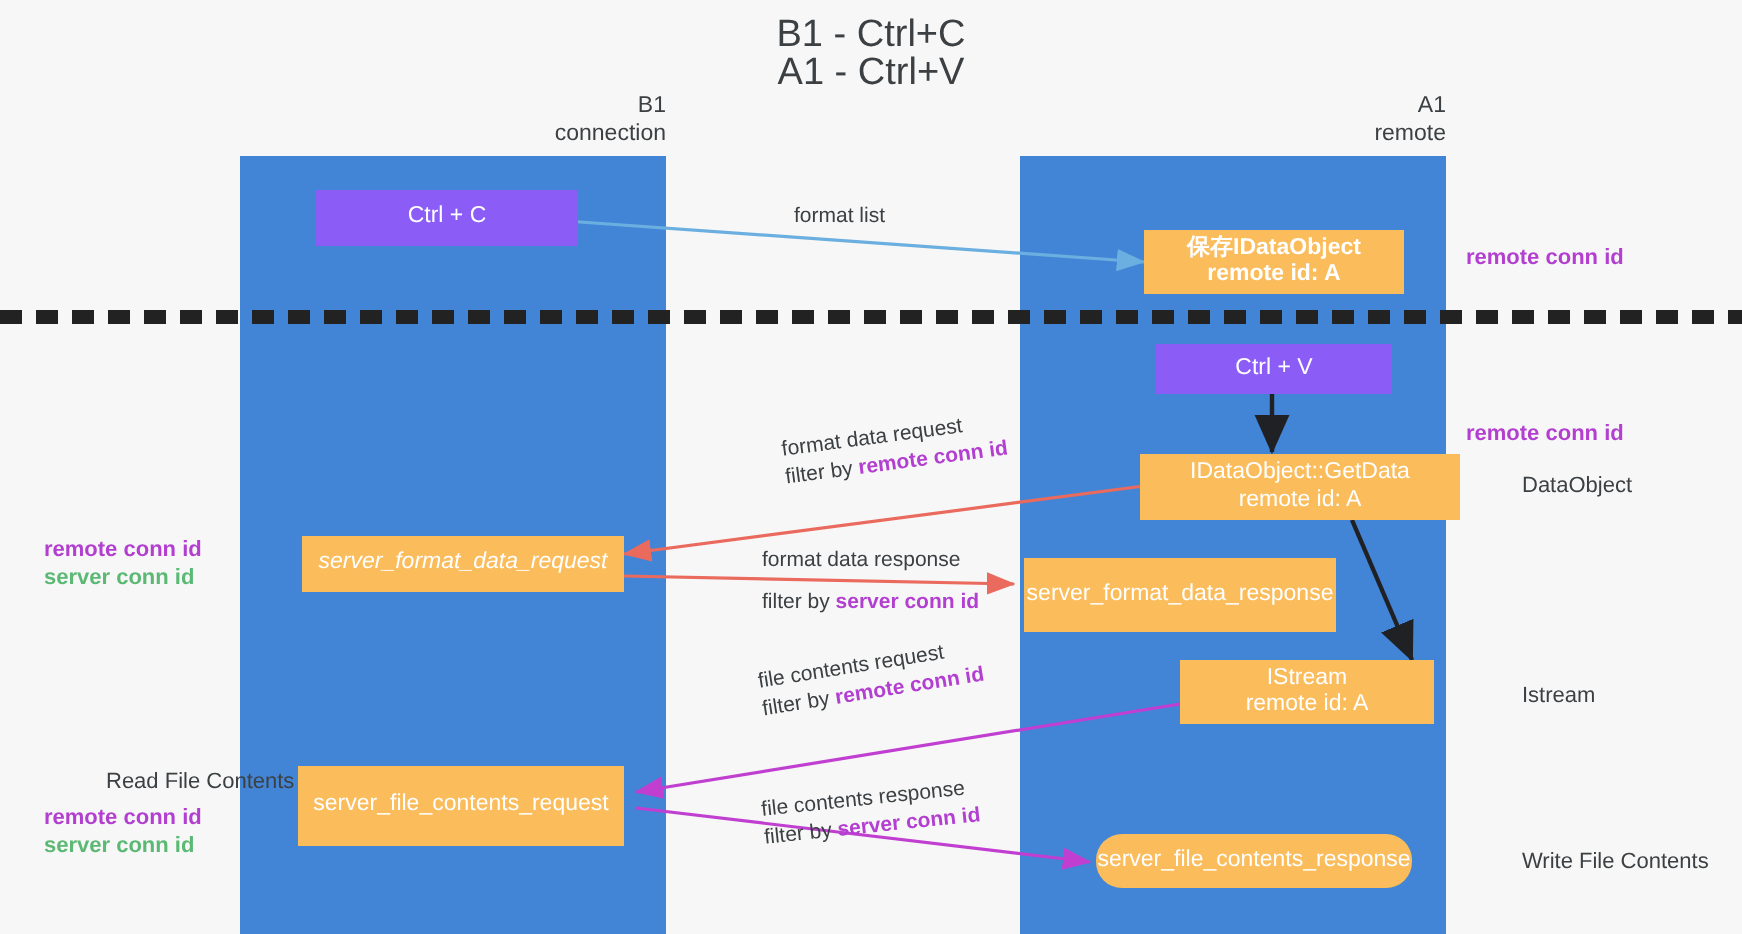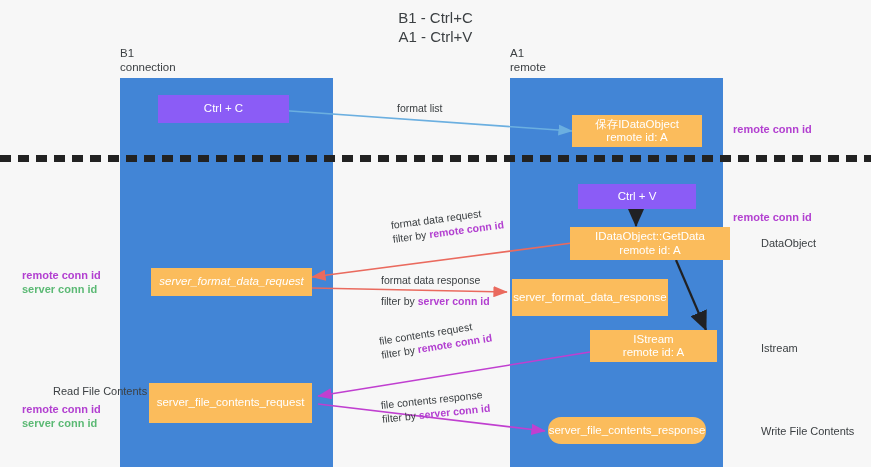"B1 - Ctrl+C" #title { font-size: 15px -> 19px }
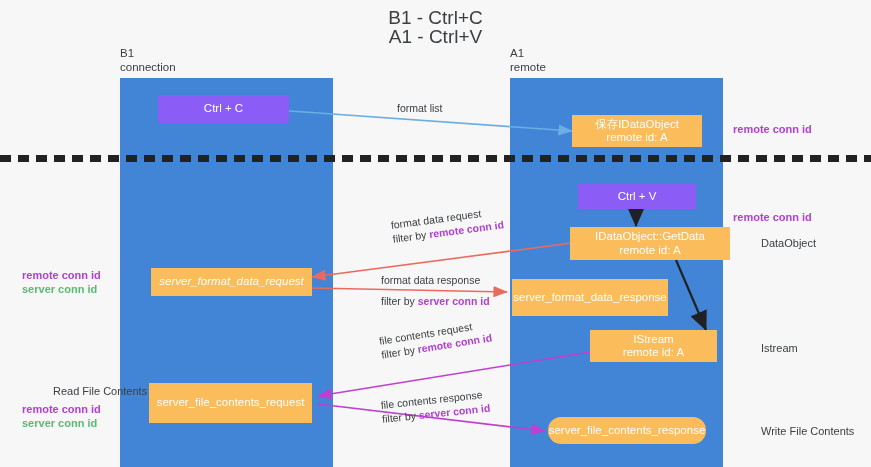"B1" .col-head { text-align: left -> right }
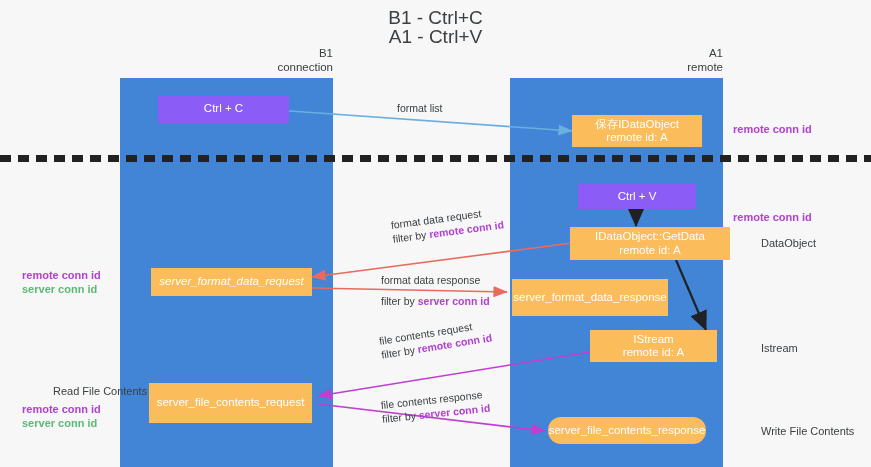"保存IDataObject" div.node { font-weight: none -> bold }
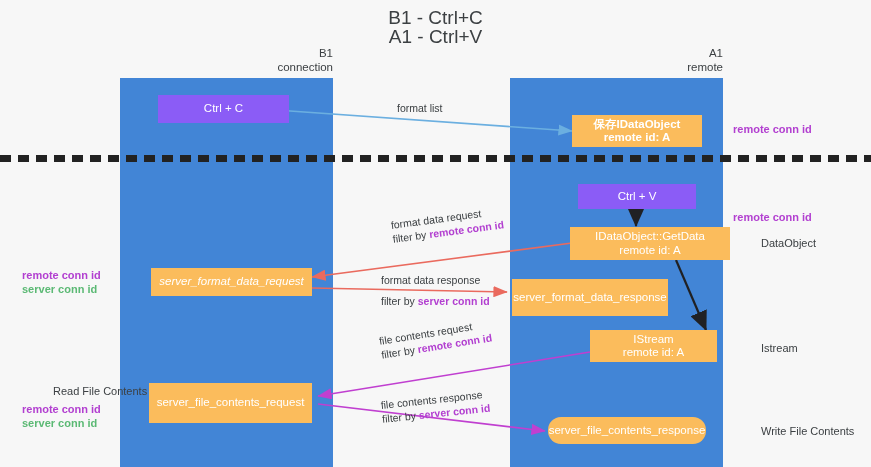"Ctrl + V" div.node { margin-top: 12px -> none }
